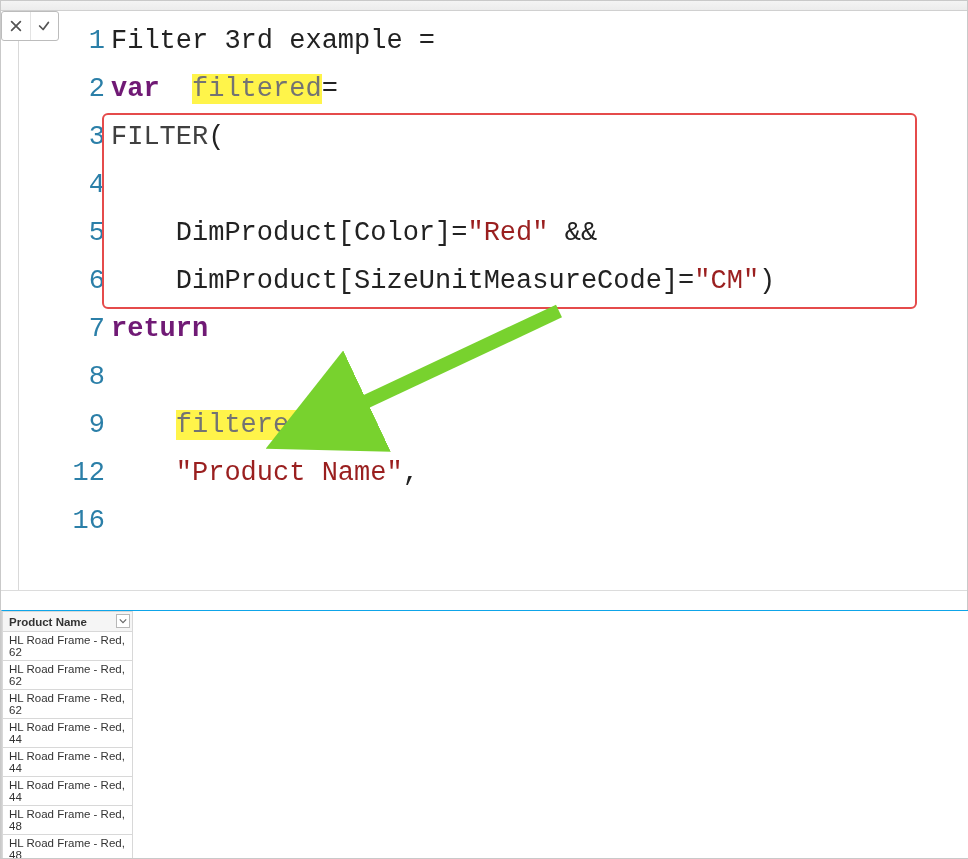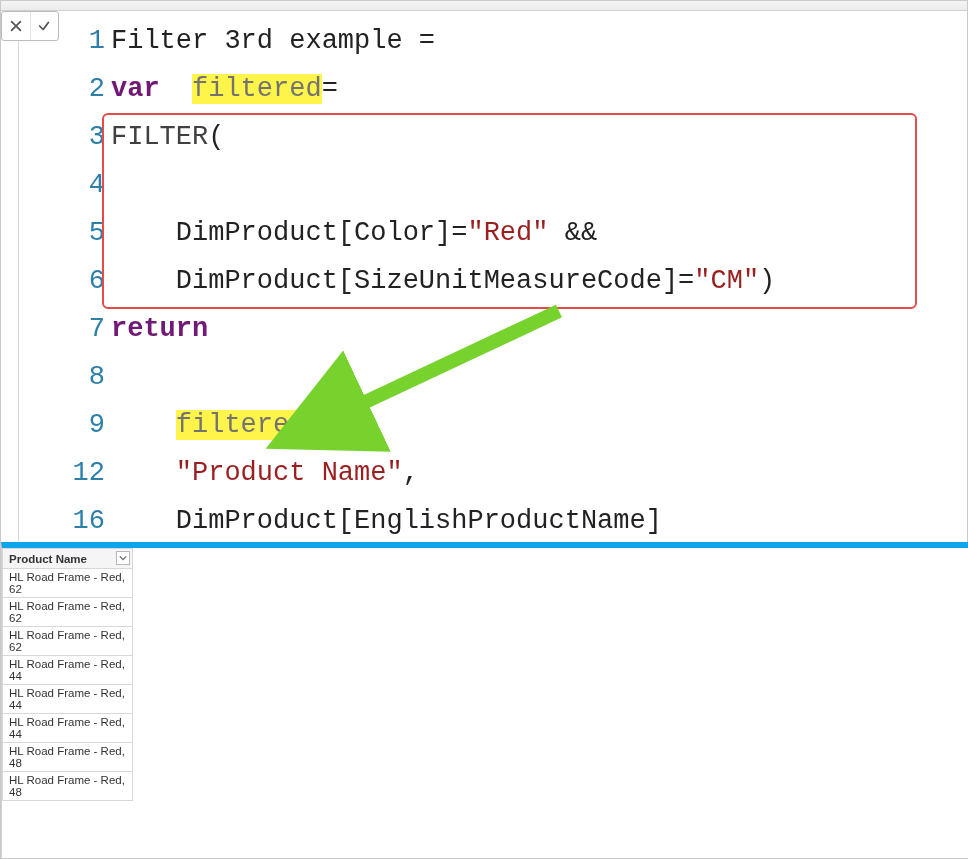"DimProduct[EnglishProductName]" span.tok-text { html: <span>DimProduct[EnglishProductName]</span> -> none }
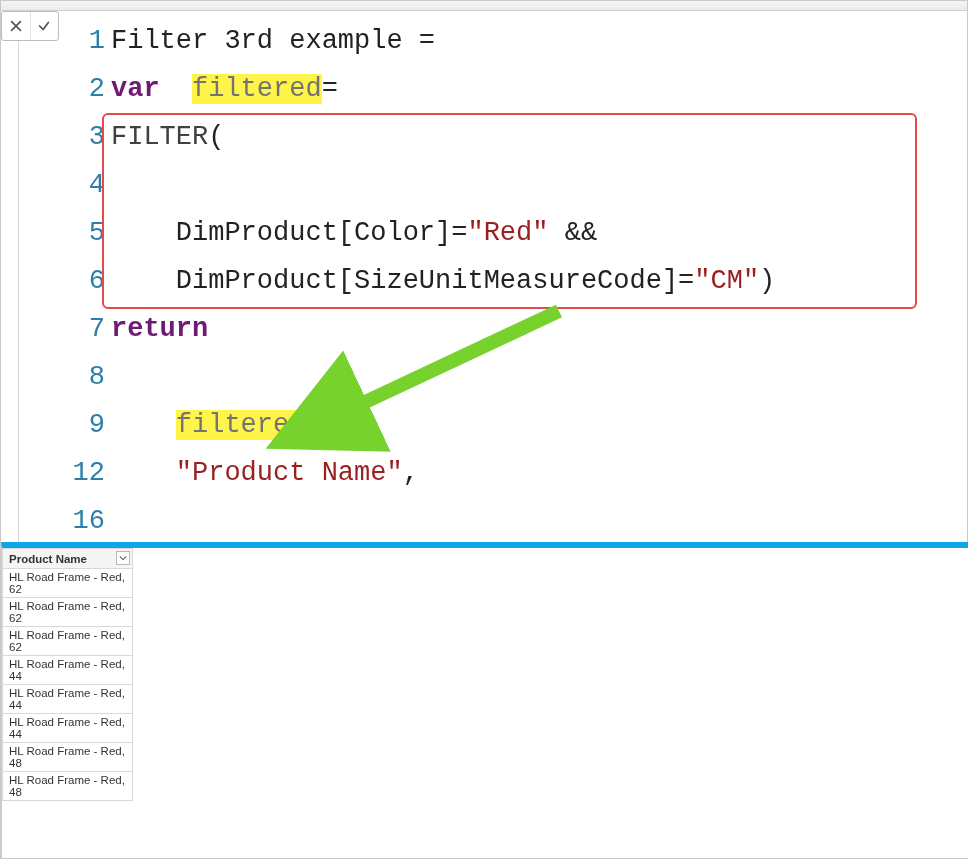"Product Name" .table-zone { border-top: 6px solid #0ea5e9 -> 1px solid #0ea5e9; height: 316px -> 248px }
